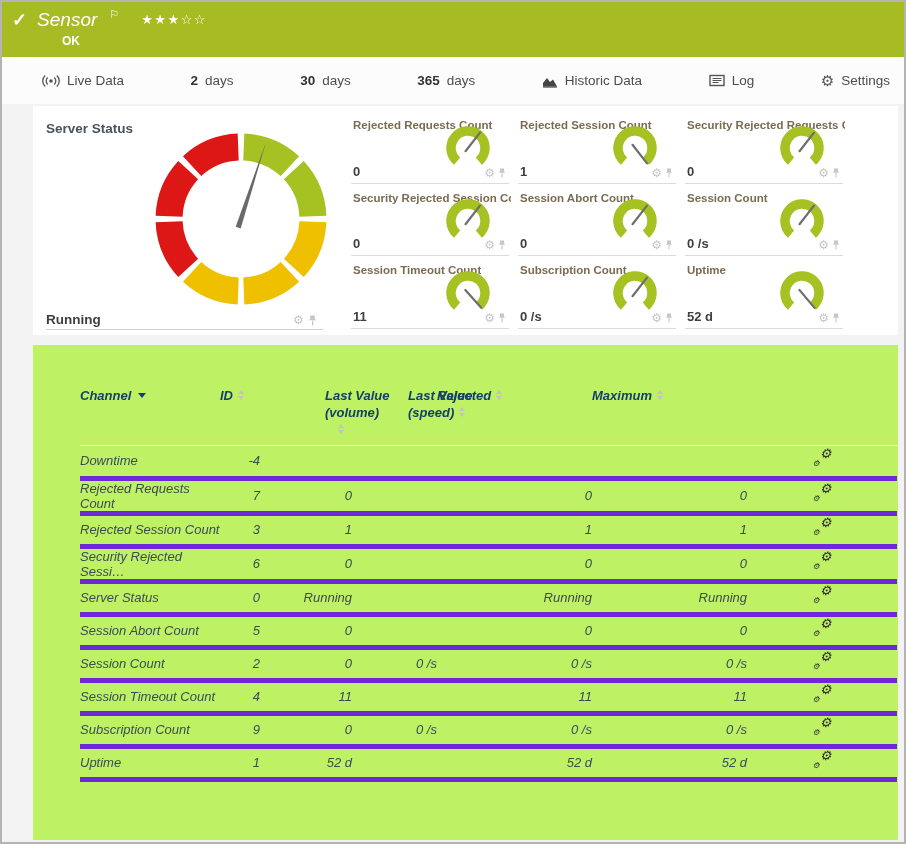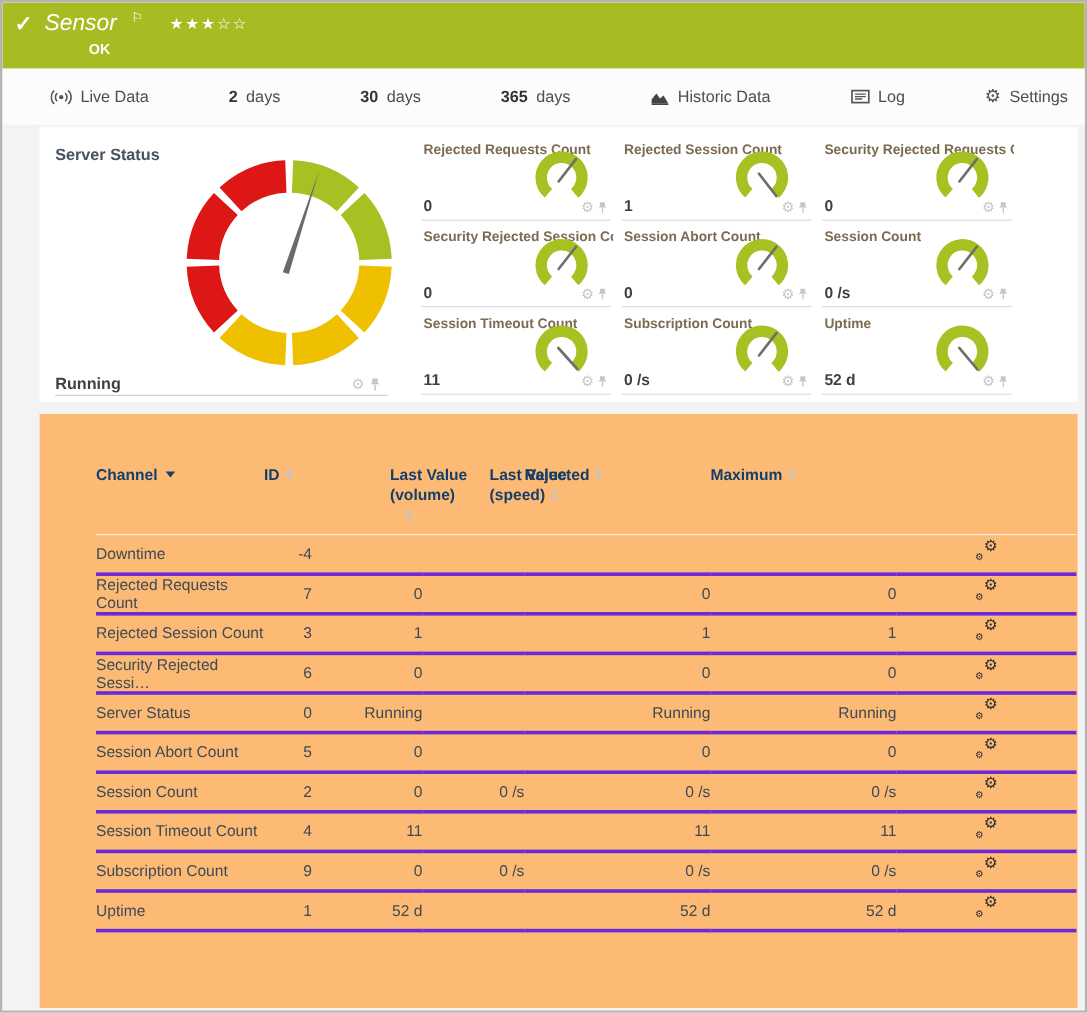"OK" .ok { left: 72px -> 60px }
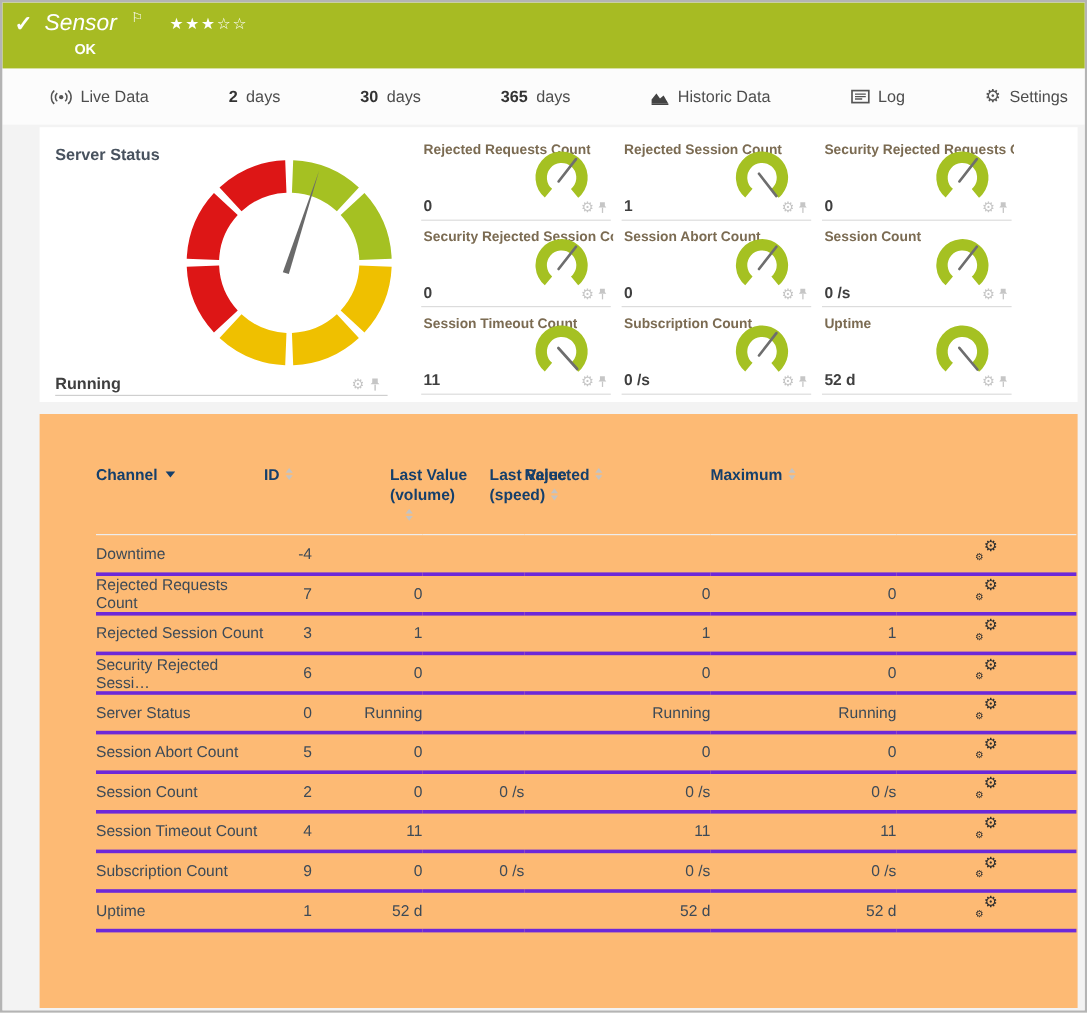"Channel" #table-panel { background: #fdba74 -> #bef264; font-style: none -> italic }
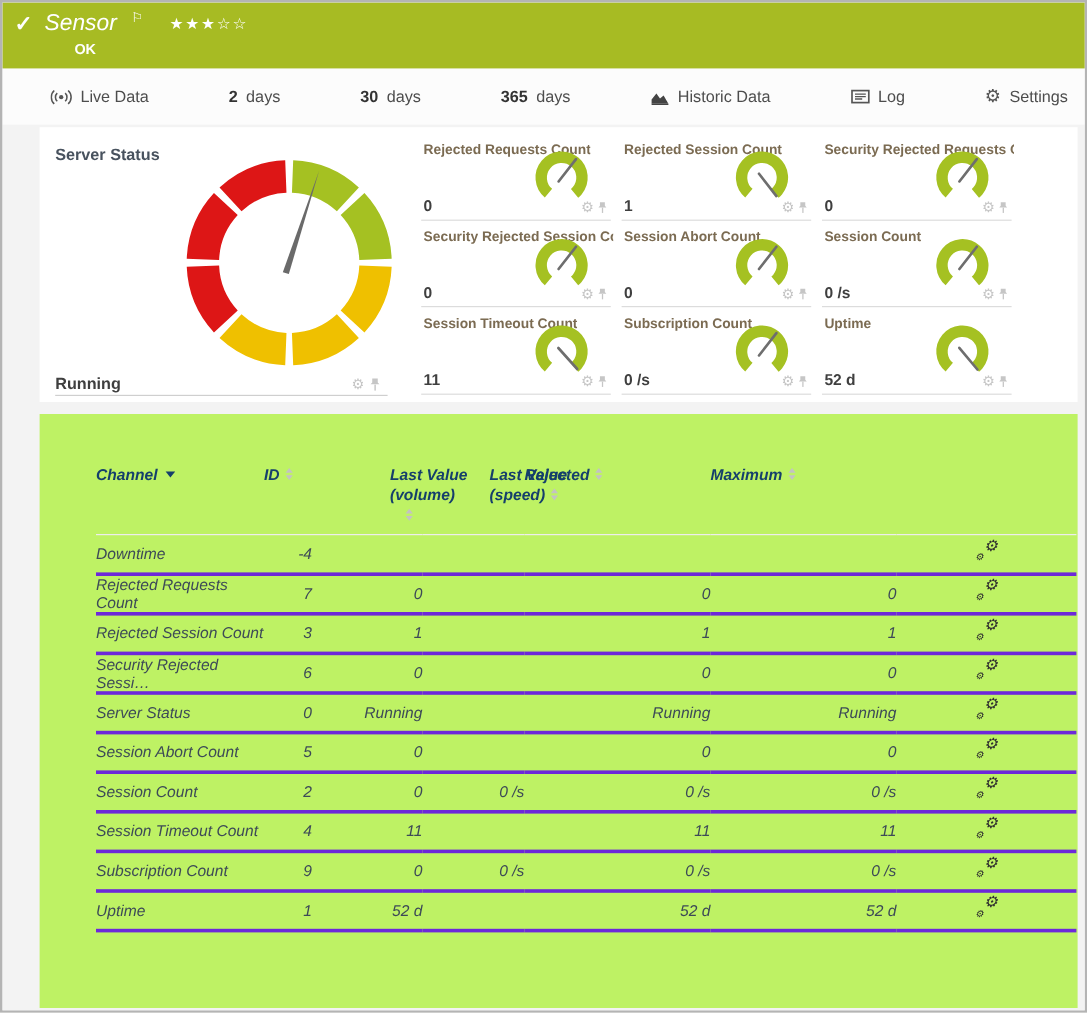"Downtime" tbody tr { border-bottom: 3px solid #6d28d9 -> 5px solid #6d28d9 }
